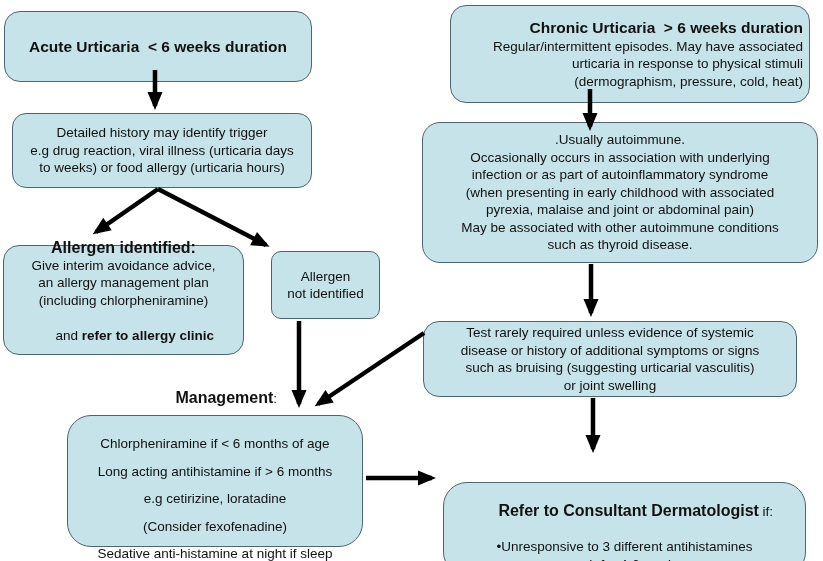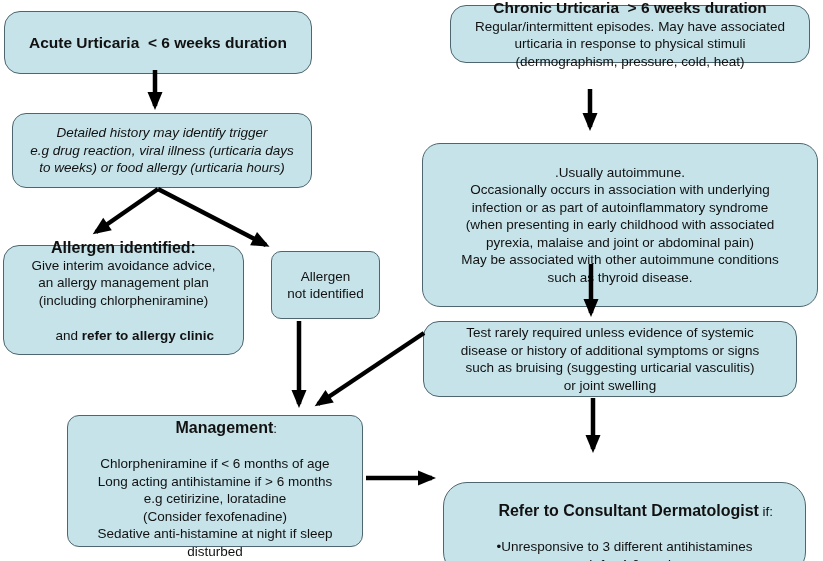"Chronic Urticaria > 6 weeks" div.box { align-items: none -> flex-end; height: 58px -> 98px }
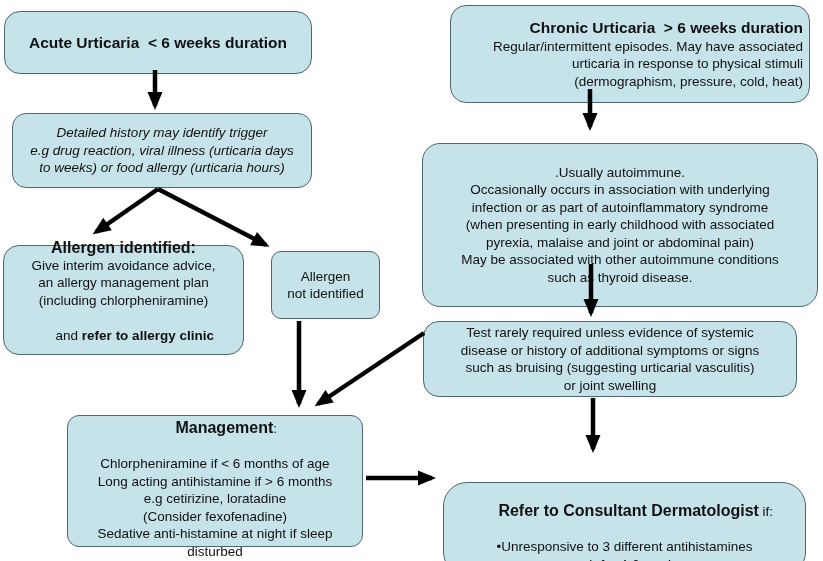"Acute Urticaria < 6 weeks" div.box { height: 63px -> 71px }
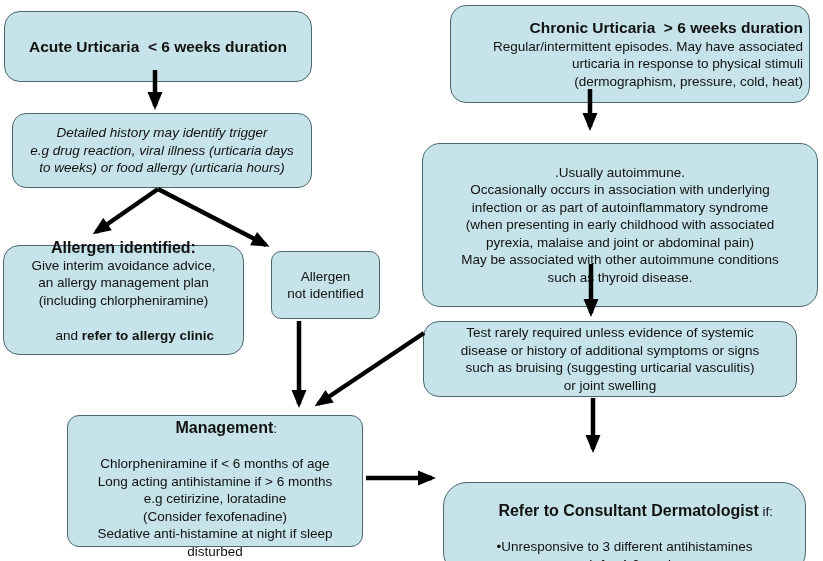"Detailed history may identify trigger" div.box { font-style: italic -> none }
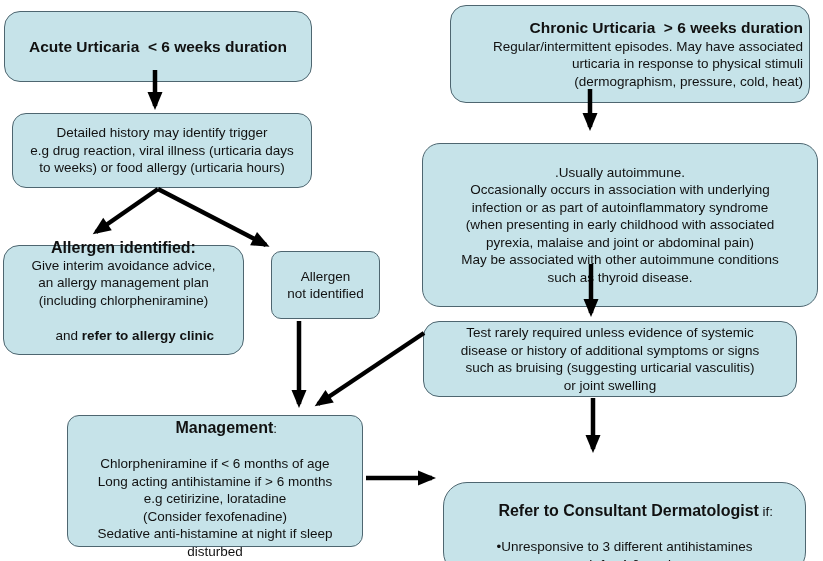".Usually autoimmune." div.box { height: 164px -> 141px; top: 143px -> 122px }
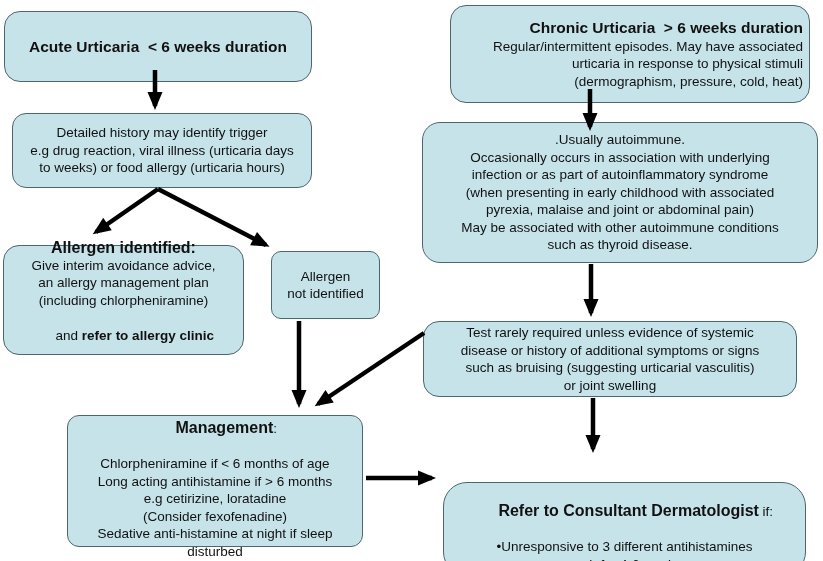"Management:" div.box { border-radius: 12px -> 24px; gap: none -> 10px }
